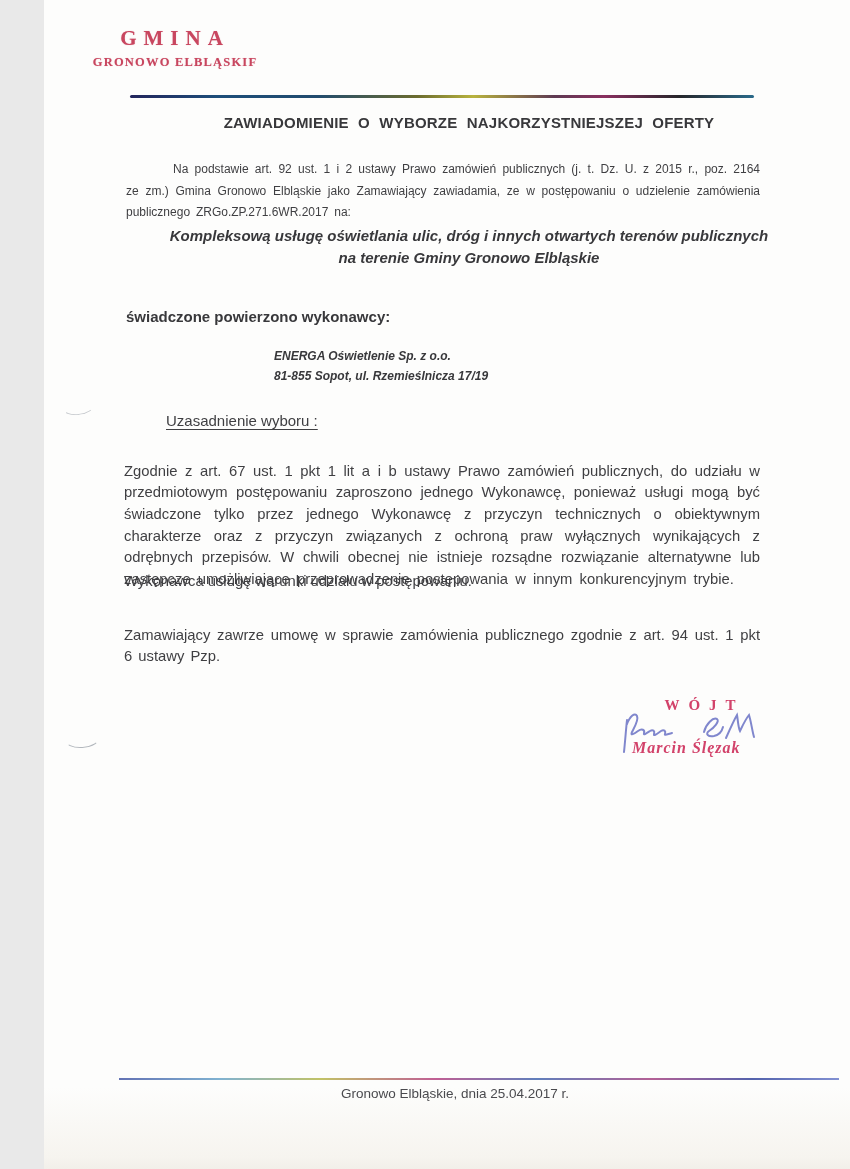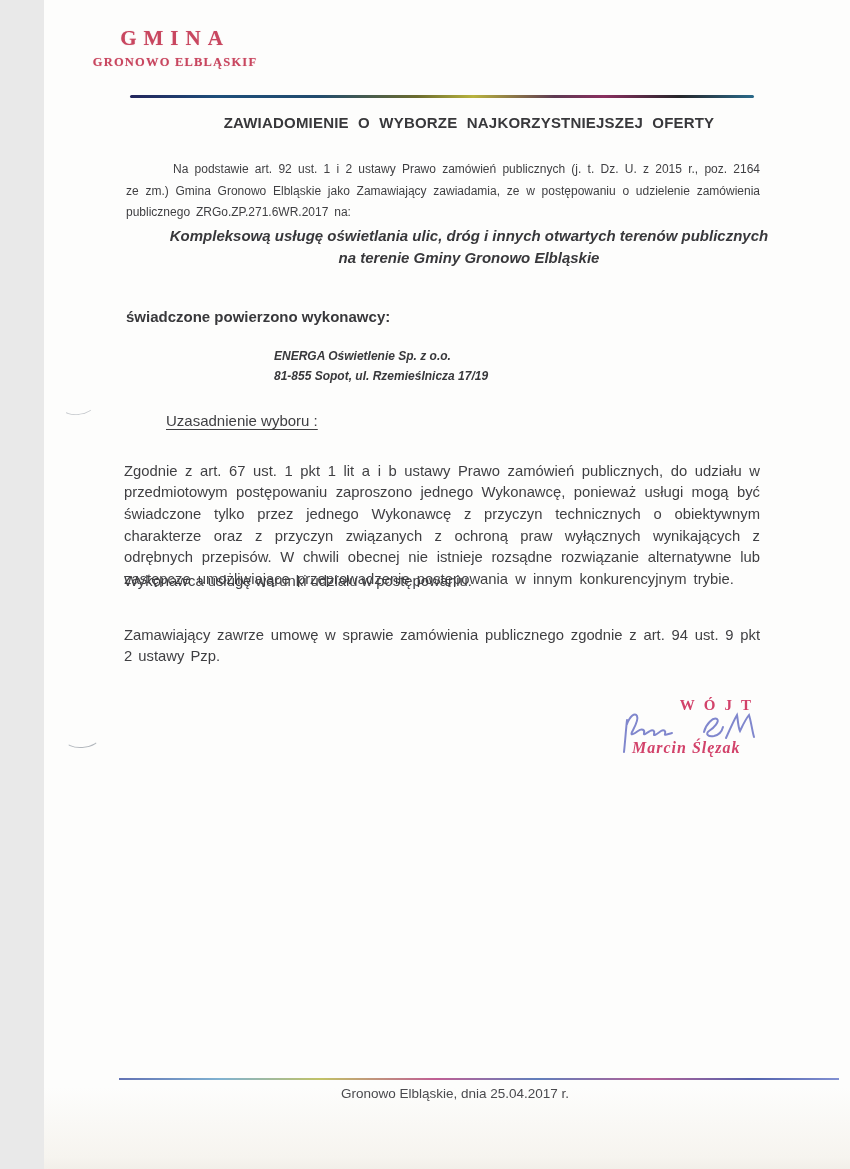"Zamawiający zawrze umowę w sprawie" p.contract-note { text: 9 pkt 2 -> 1 pkt 6 }
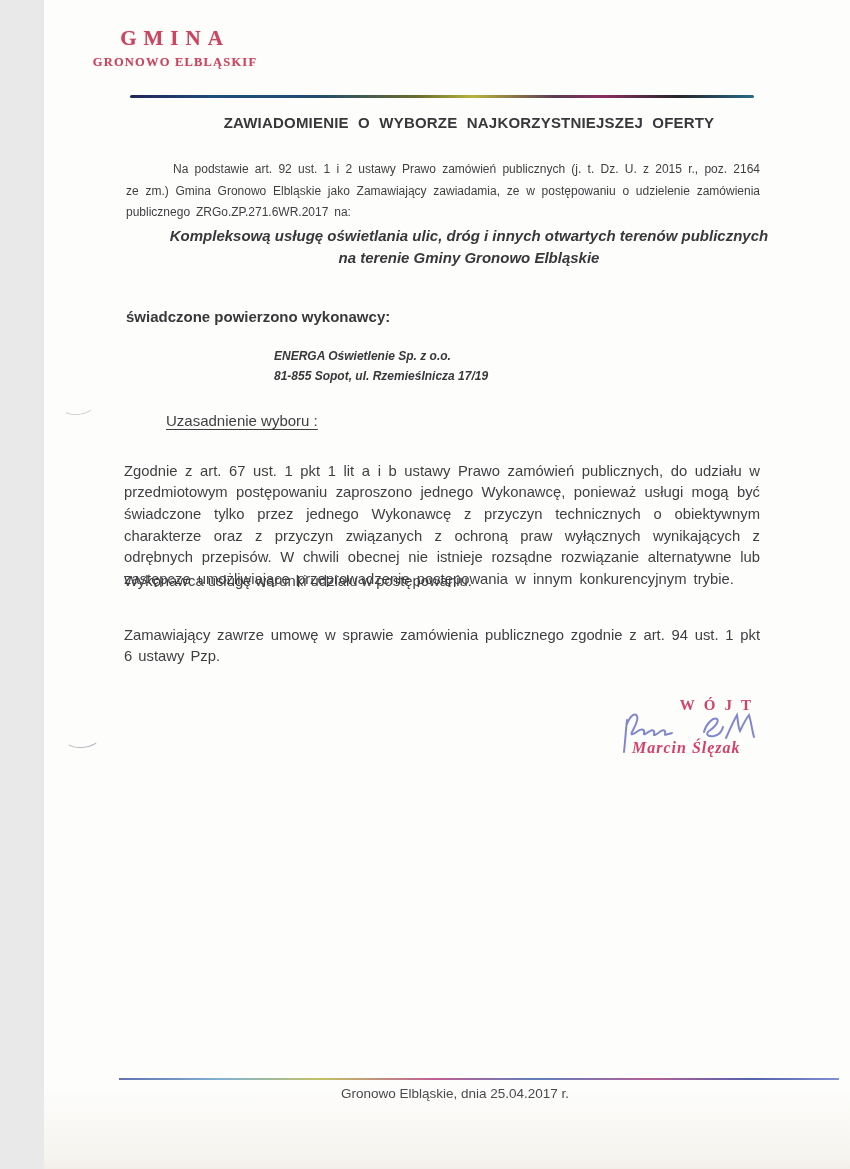"WÓJT" .sig-title { text-align: right -> center }
